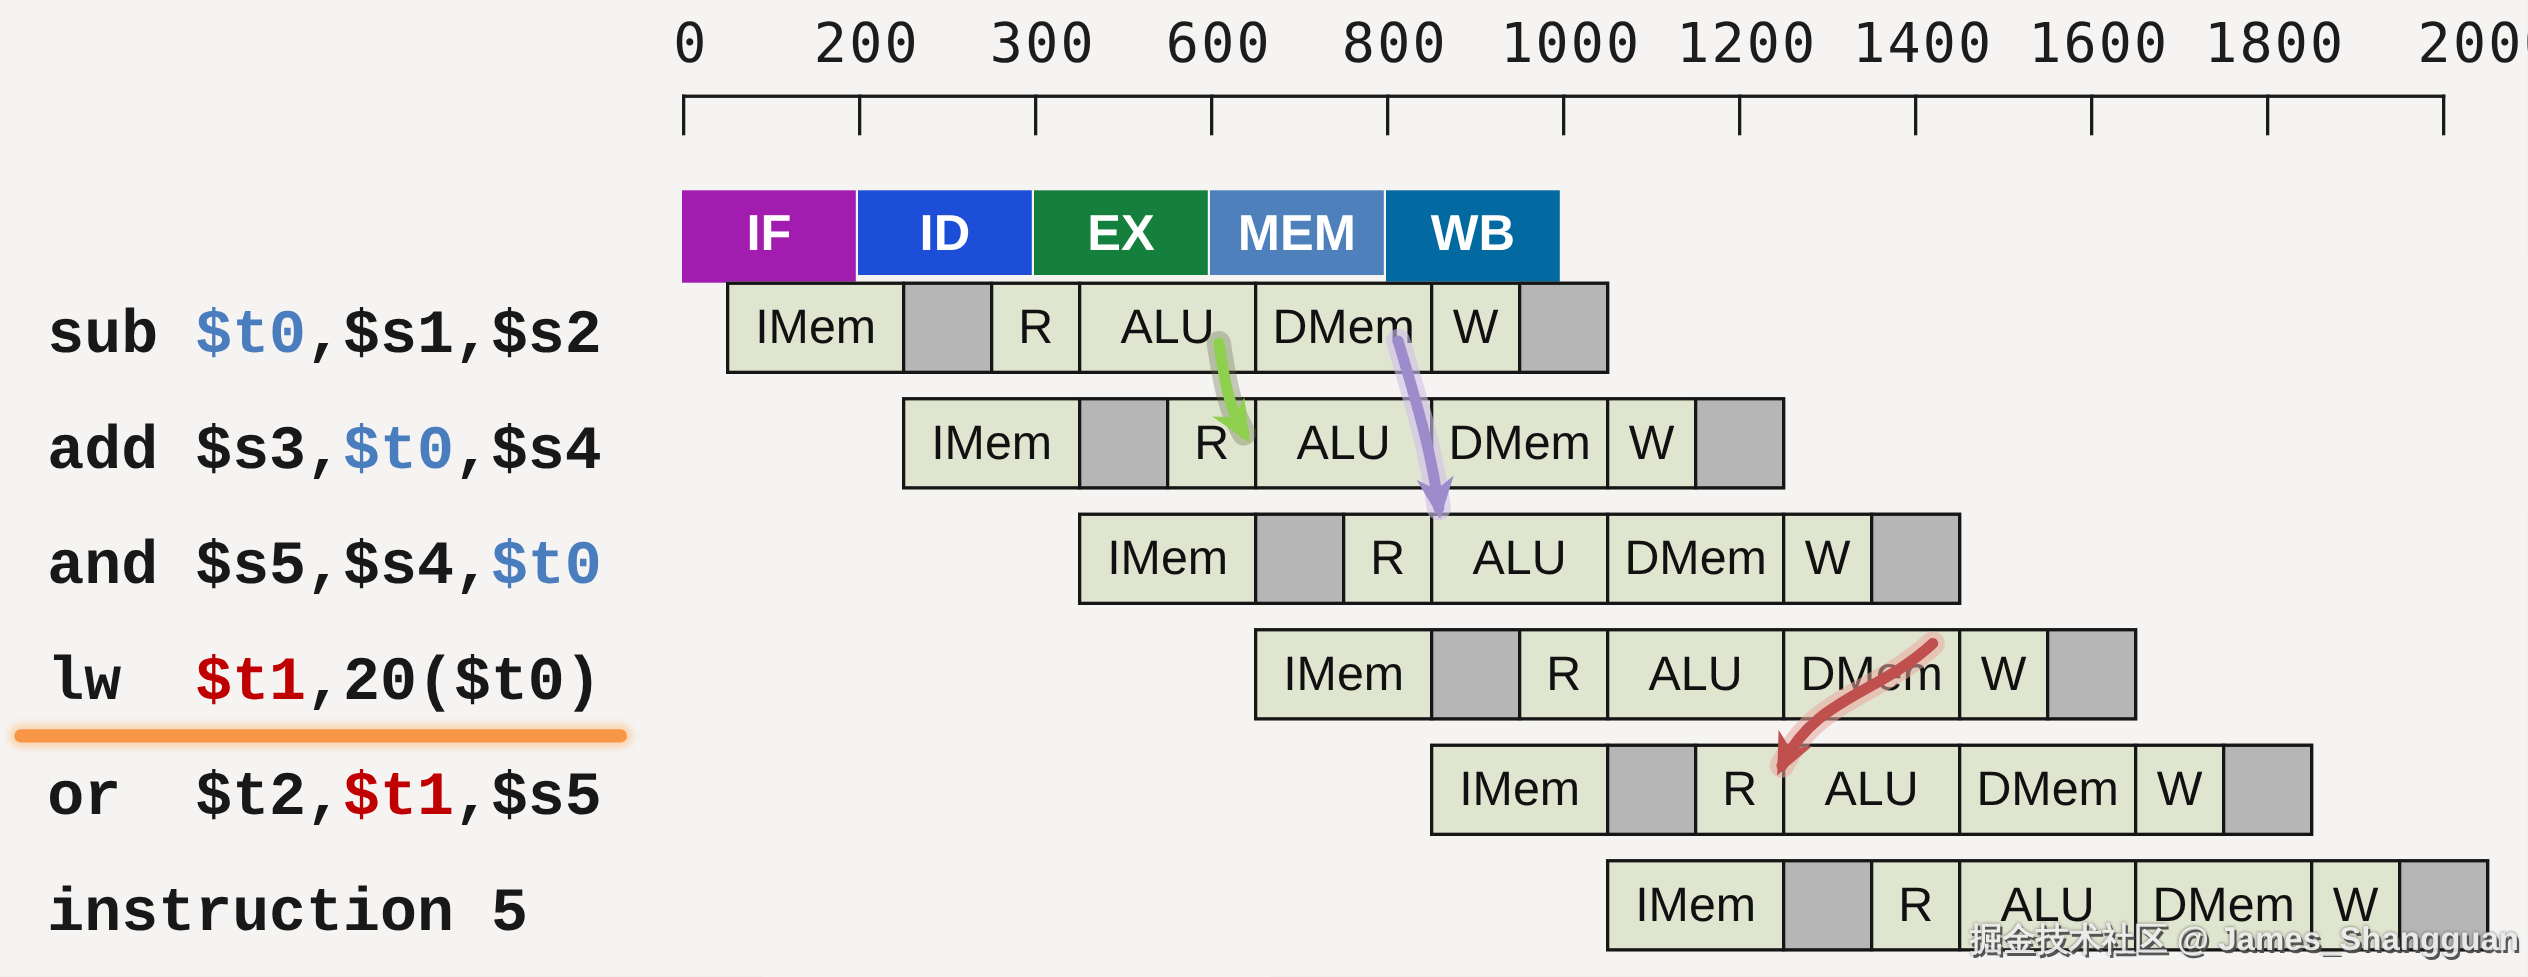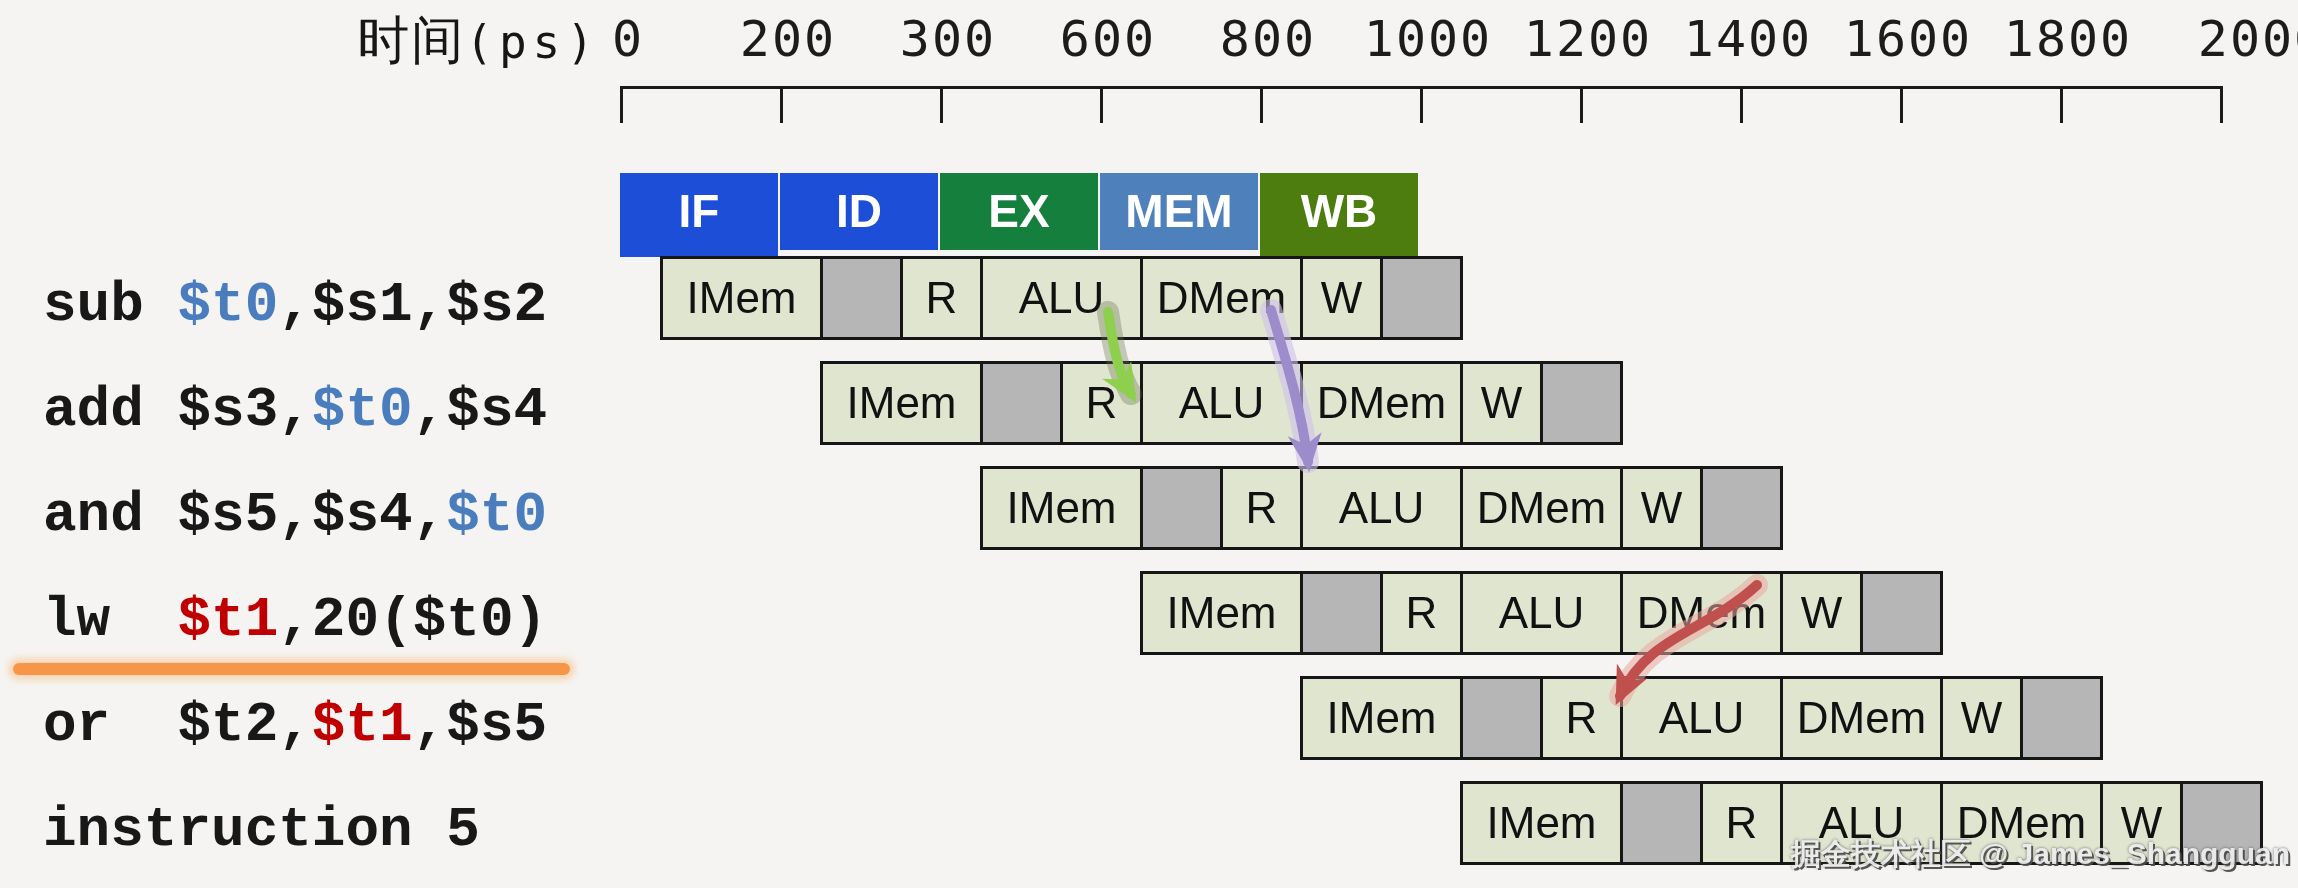"时间(ps)" div.axis-title { html: <div> <span>时间</span><span>(ps)</span> </div> -> none }
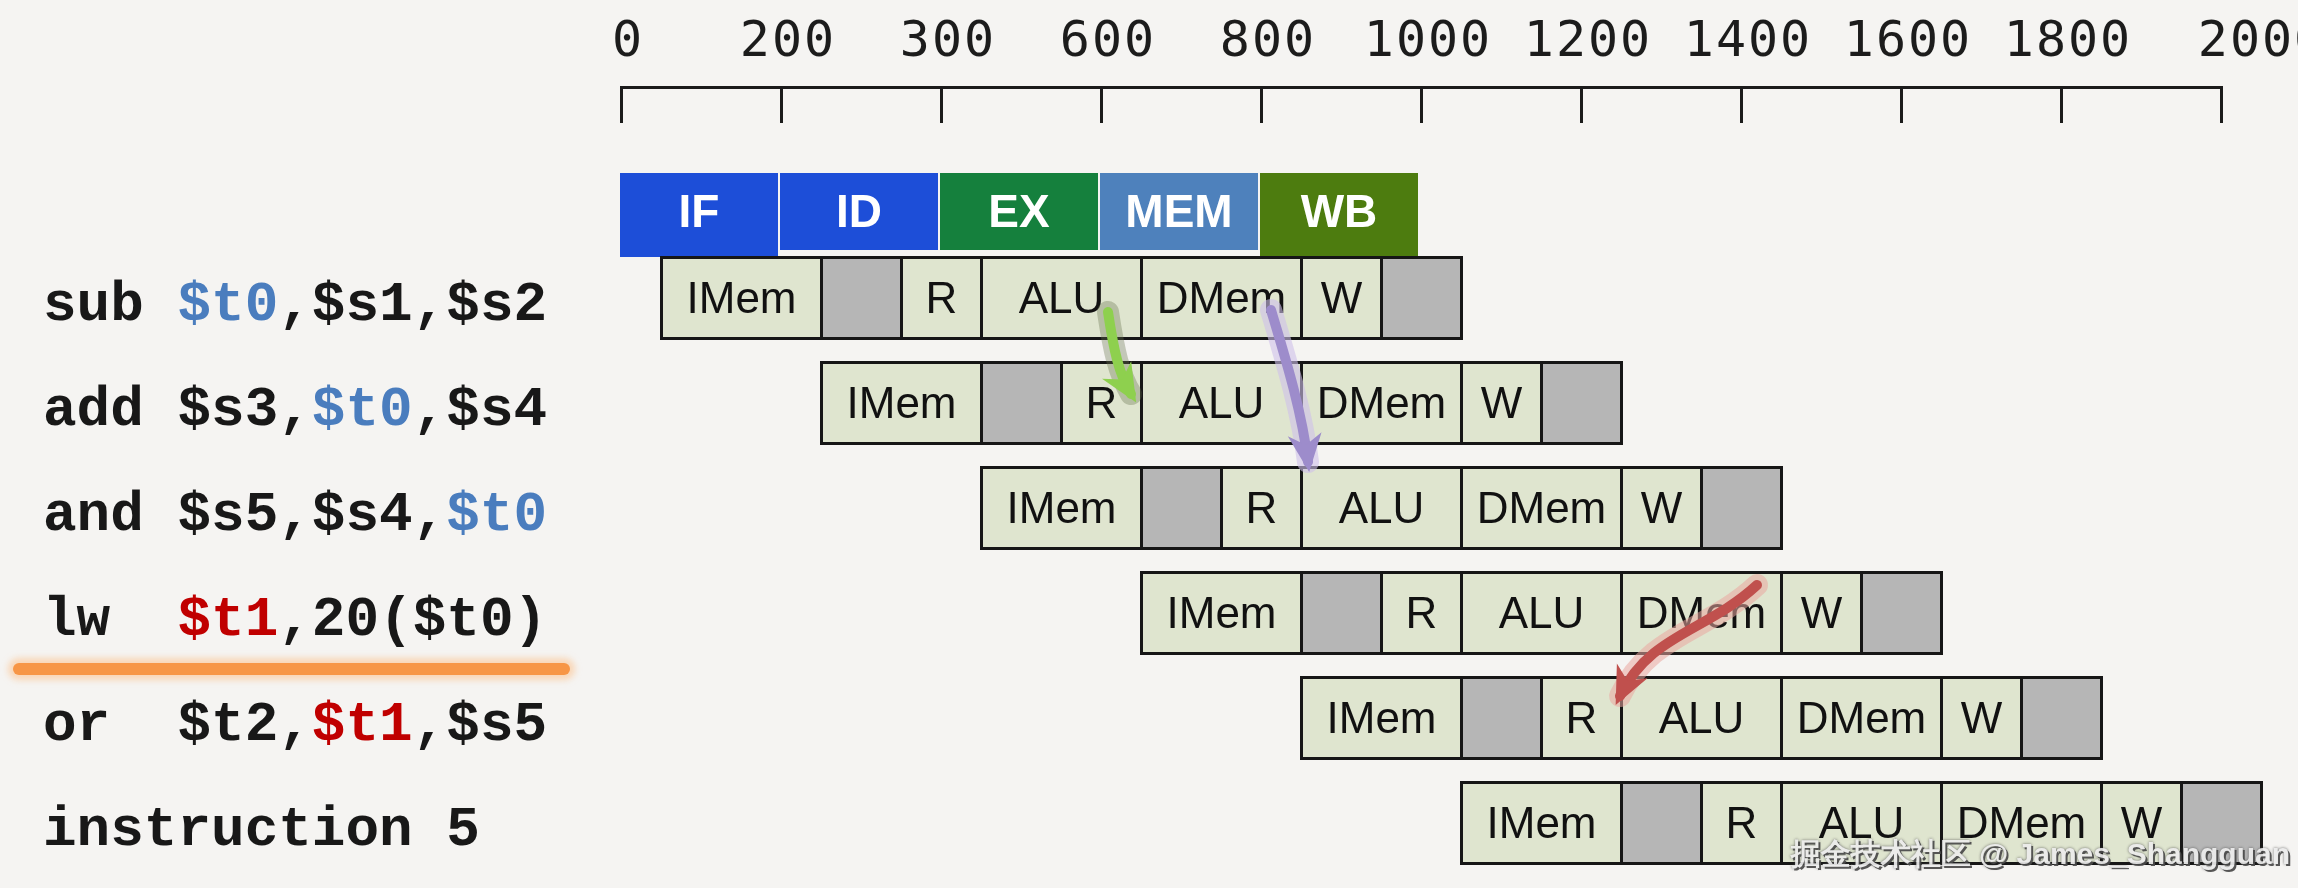"IF" div.hdr-cell { background: #1d4ed8 -> #a21caf }
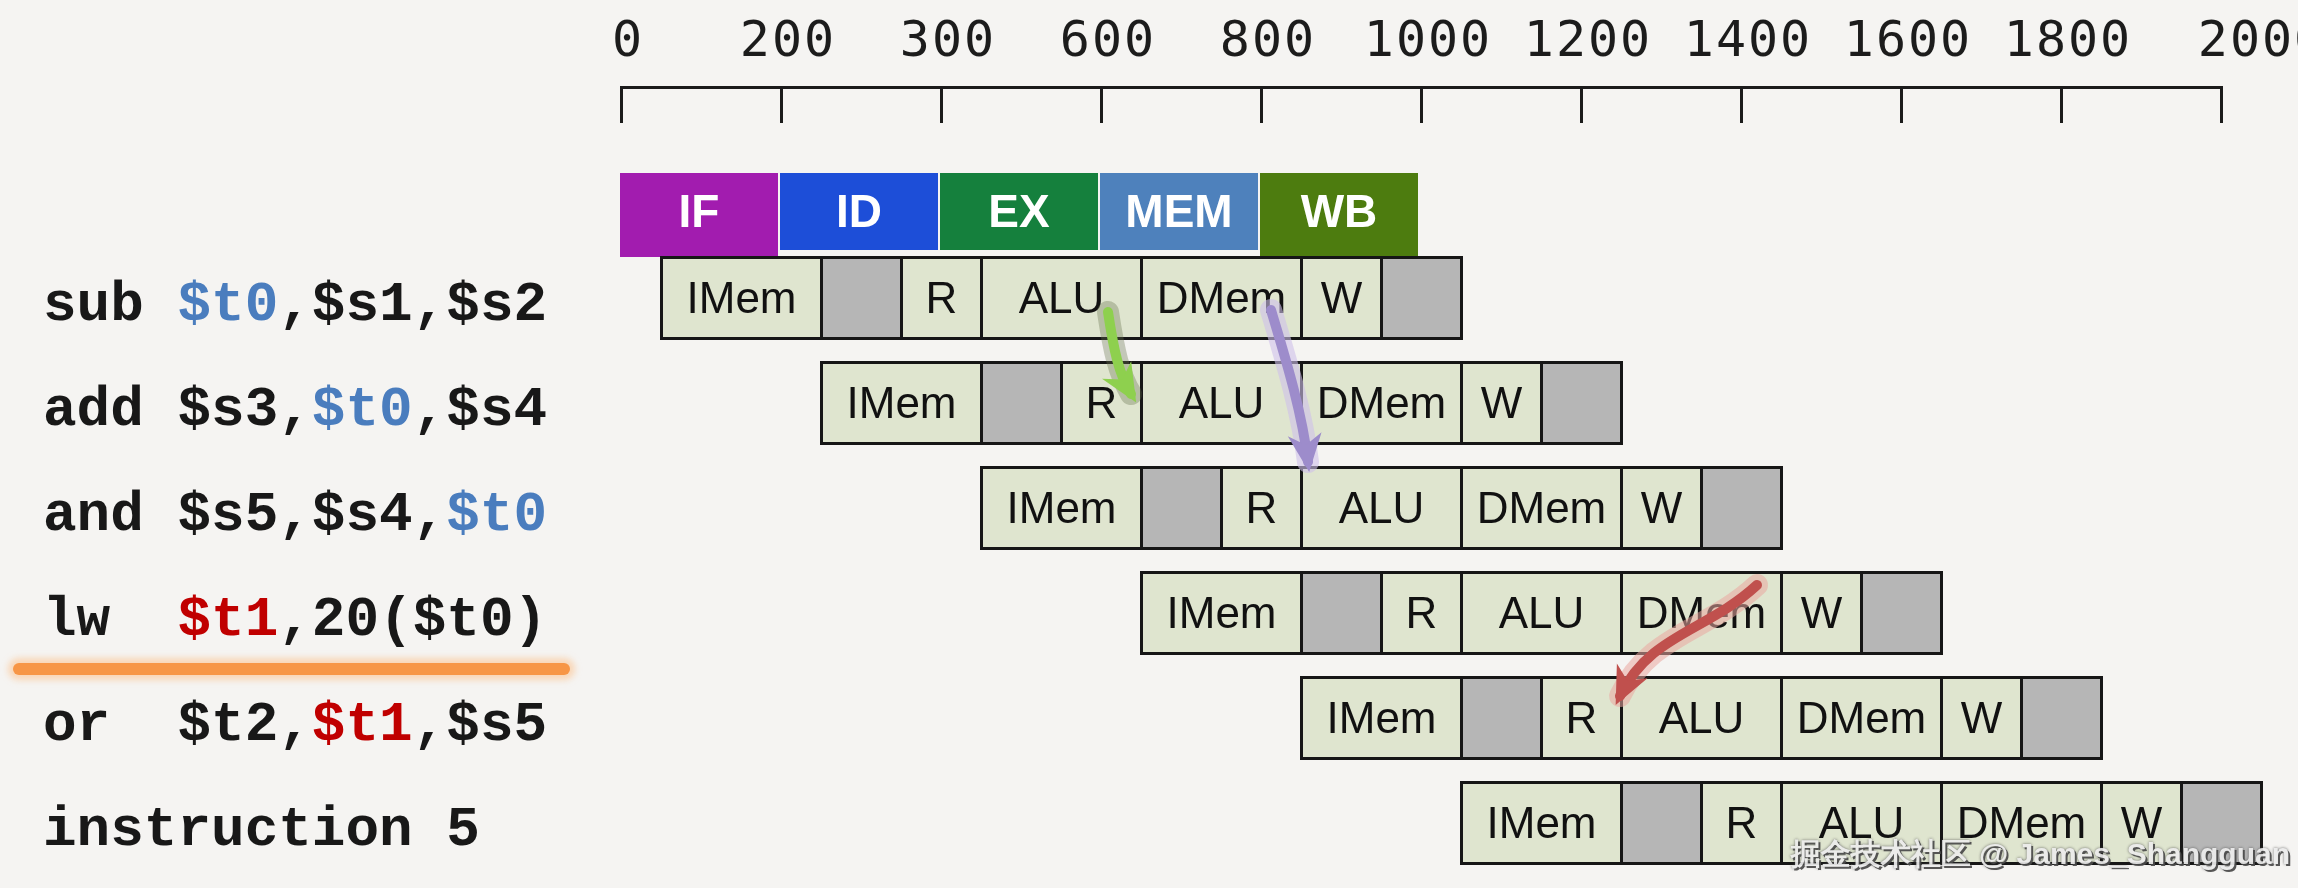"WB" div.hdr-cell { background: #4d7c0f -> #0369a1 }
